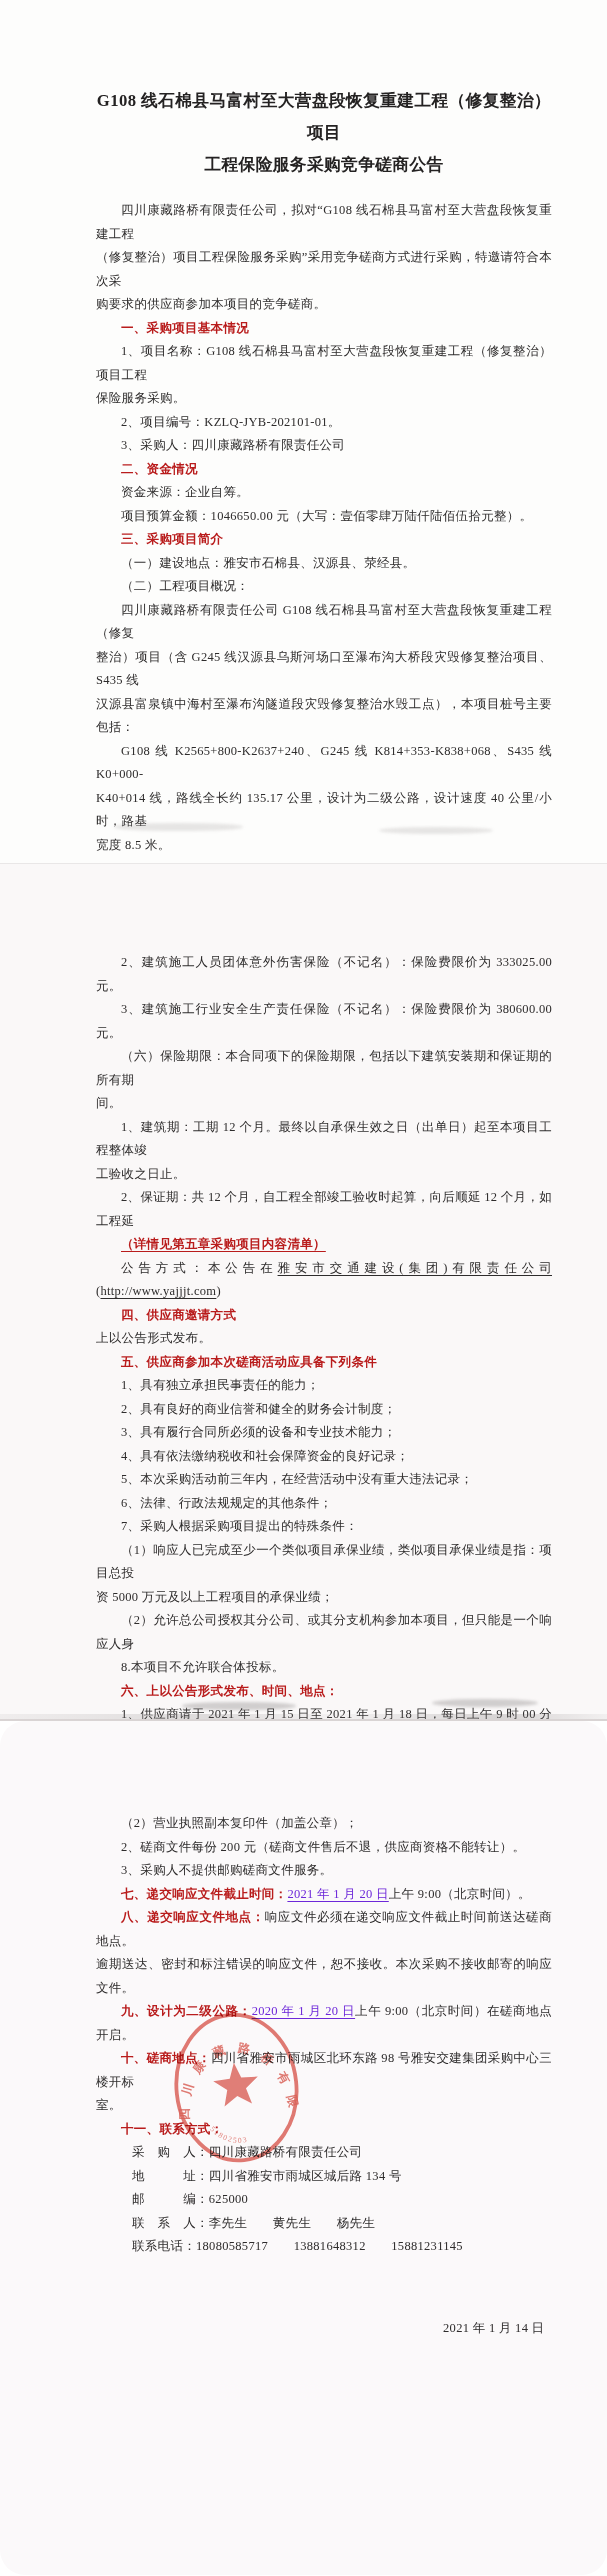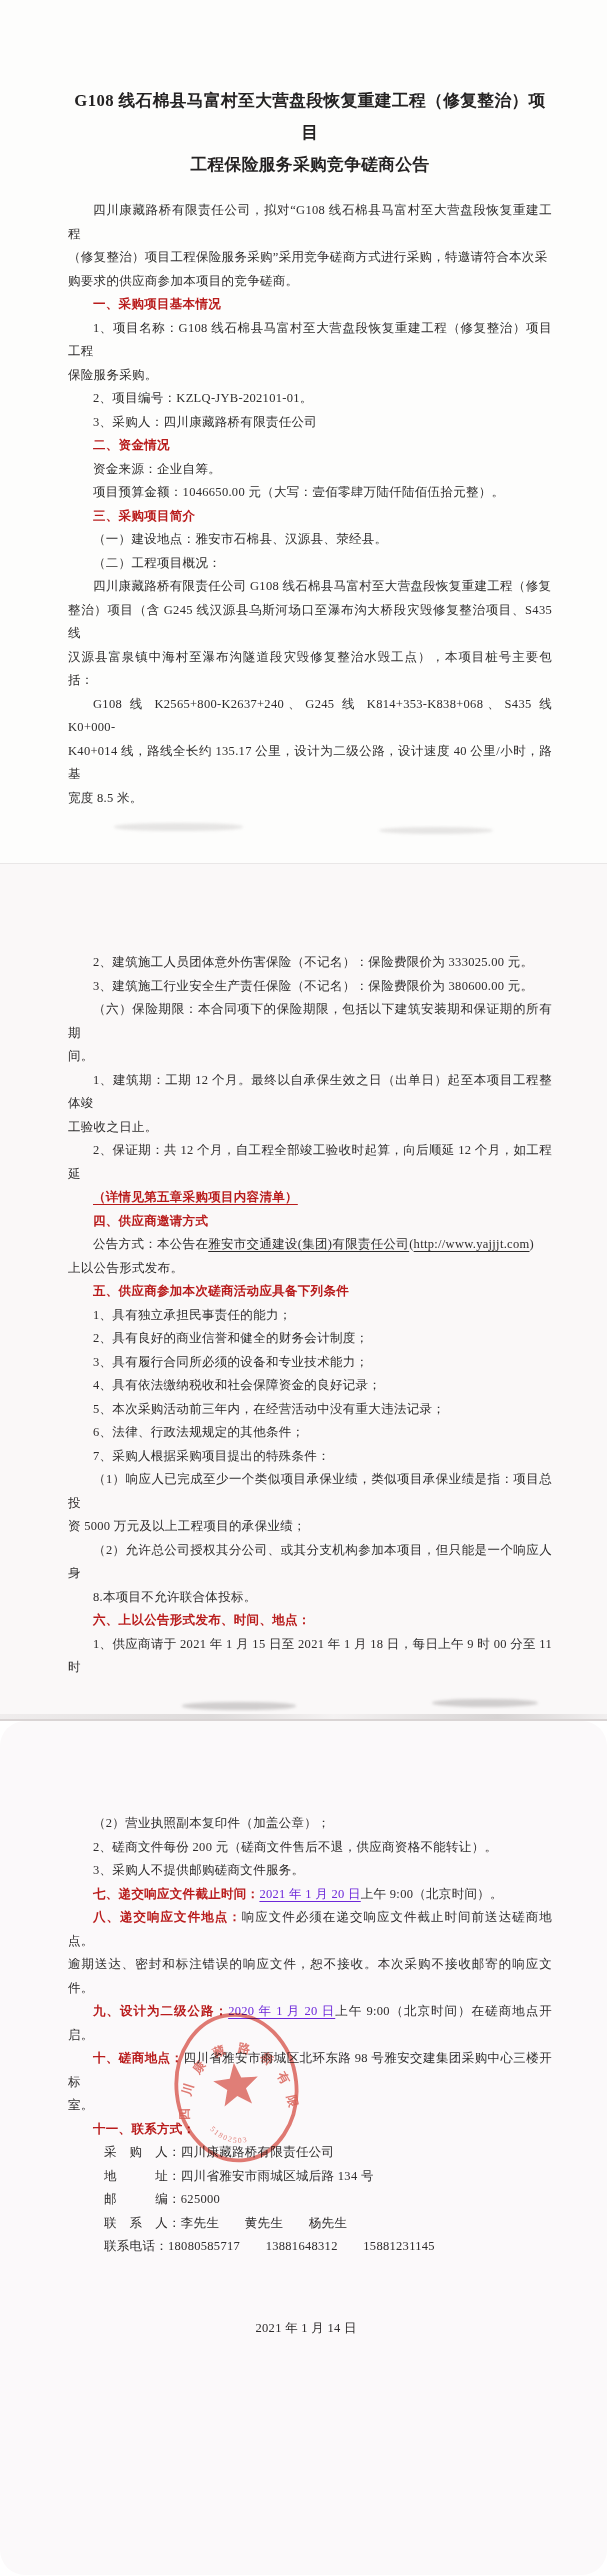"G108 线石棉县马富村至大营盘段恢复重建工程（修复整治）项目" .content { padding-left: 68px -> 96px }
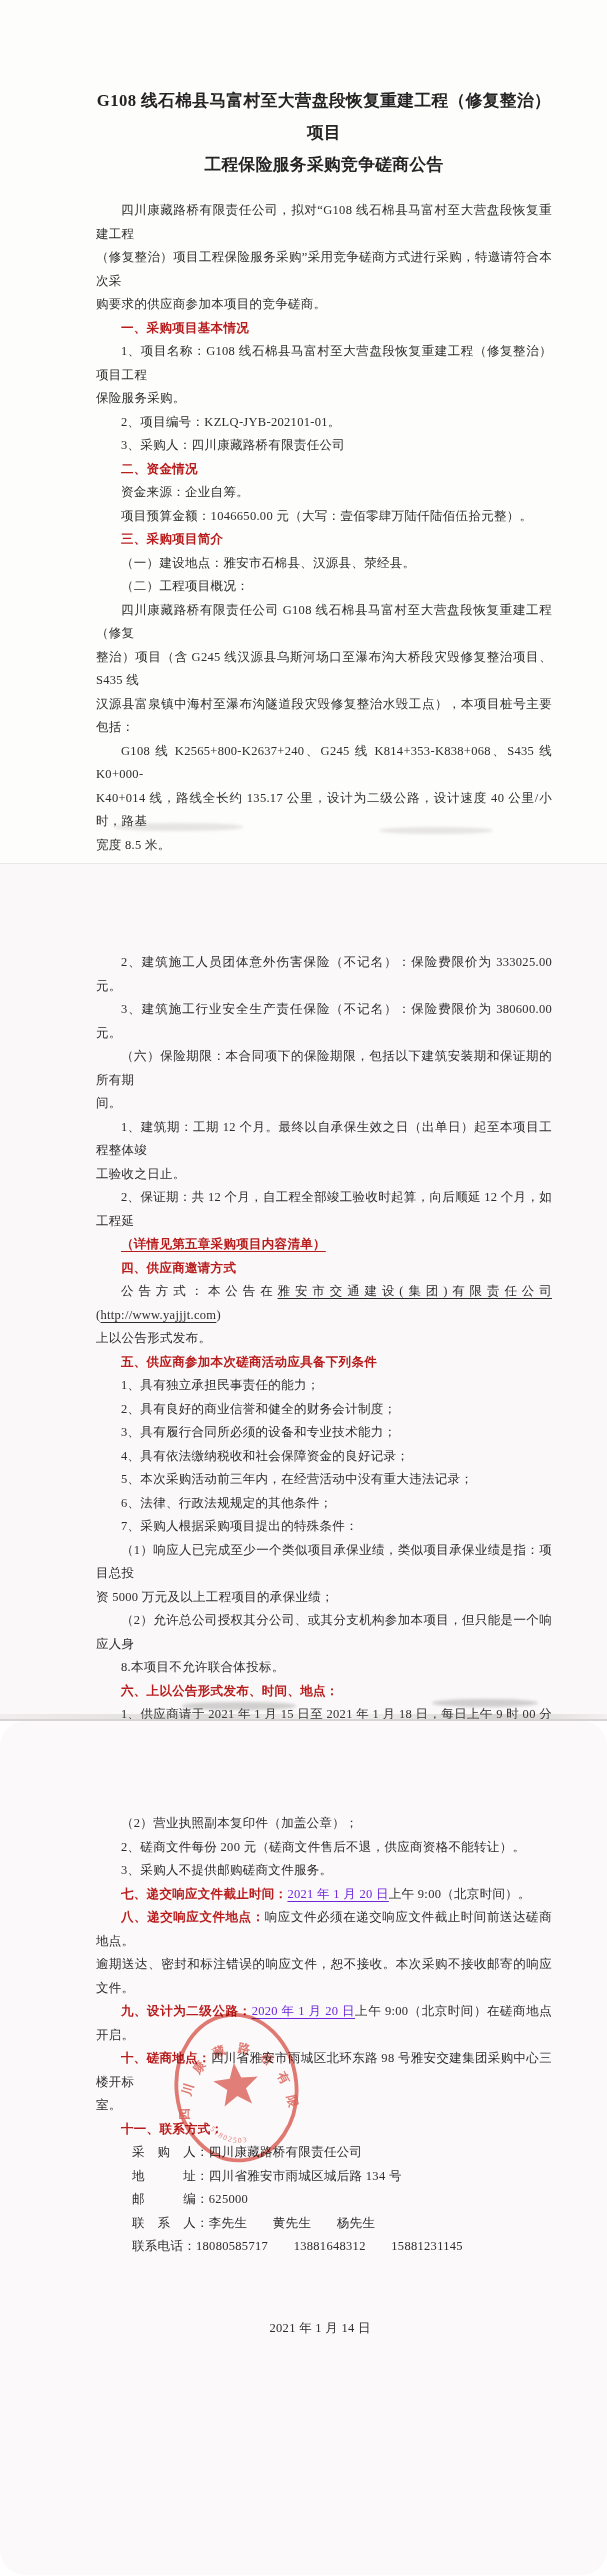"四、供应商邀请方式" div.line { order: before "公告方式：本公告在雅安市交通建设(集团)有限责任公司(http://www.ya" -> after "公告方式：本公告在雅安市交通建设(集团)有限责任公司(http://www.ya" }
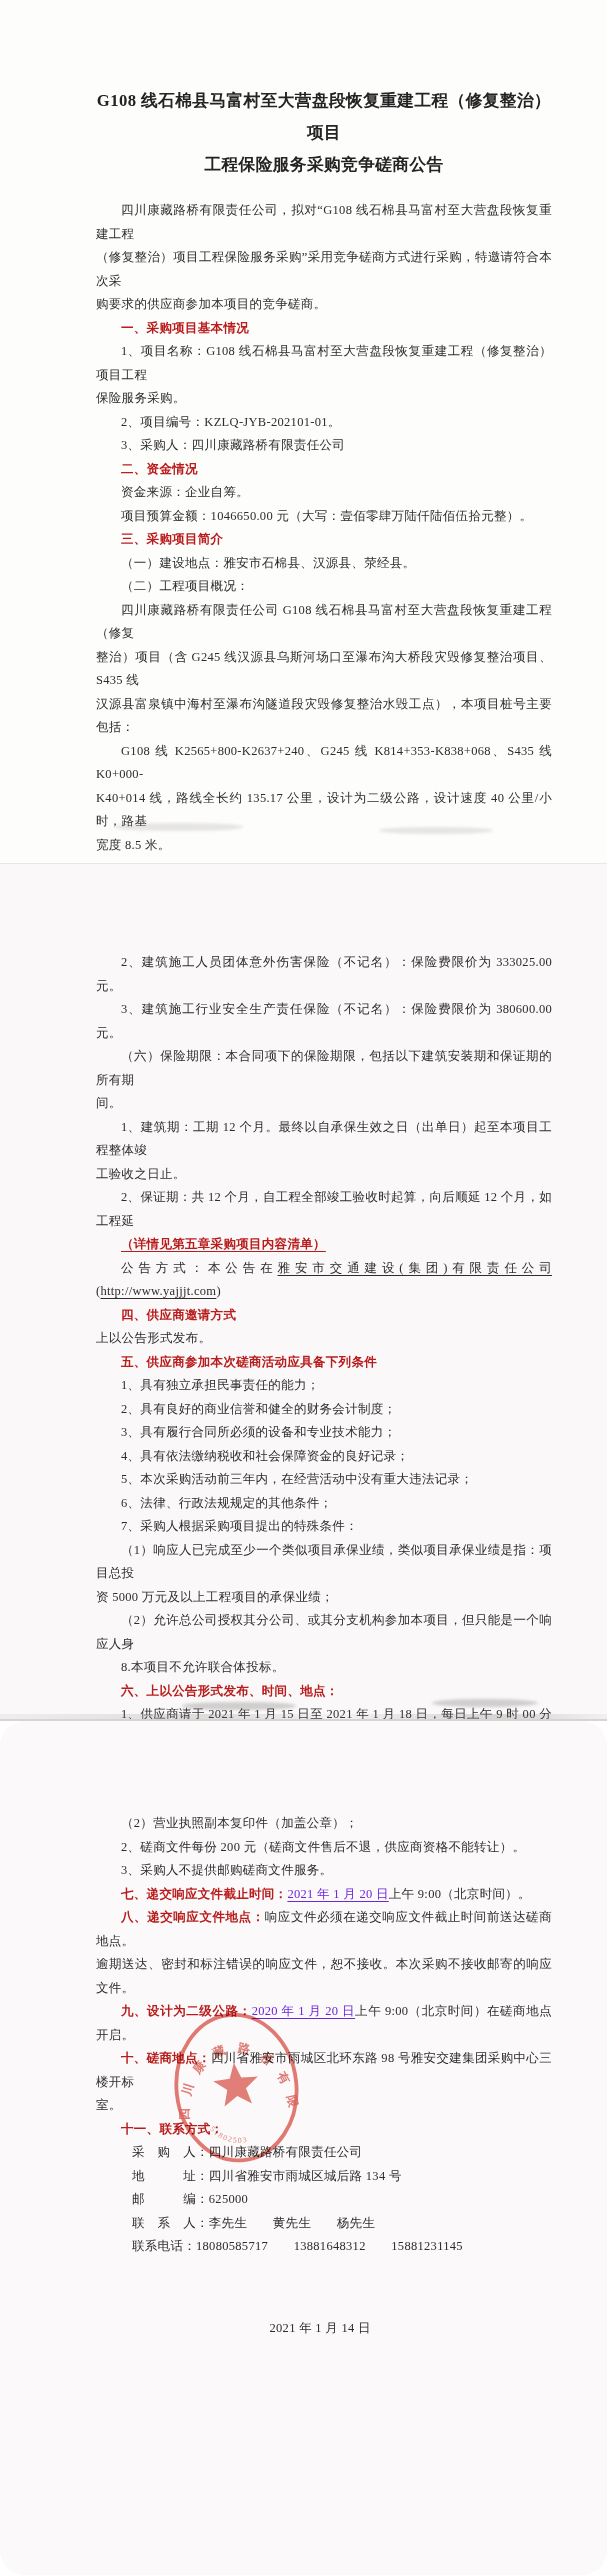"2021 年 1 月 14" .line.date-line { text-align: center -> right }
